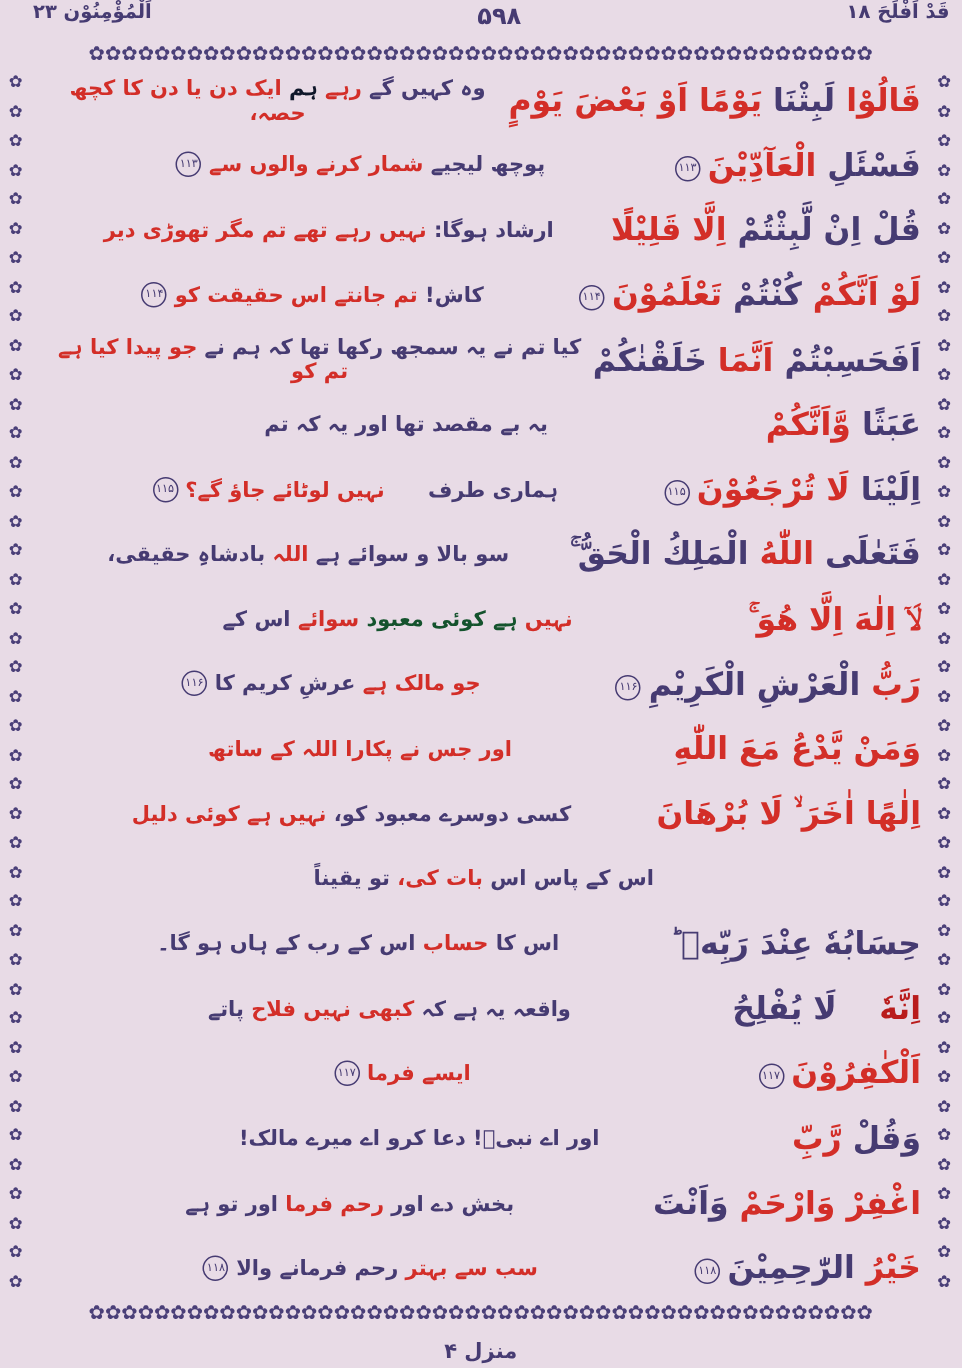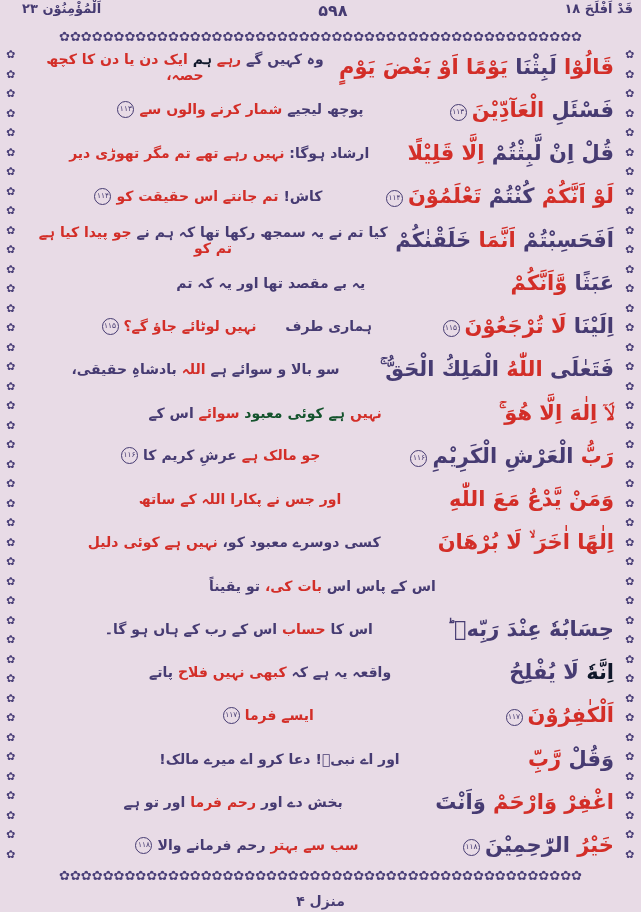"اِنَّهٗ" span { color: #0f172a -> #b91c1c; margin-left: none -> 21px }
